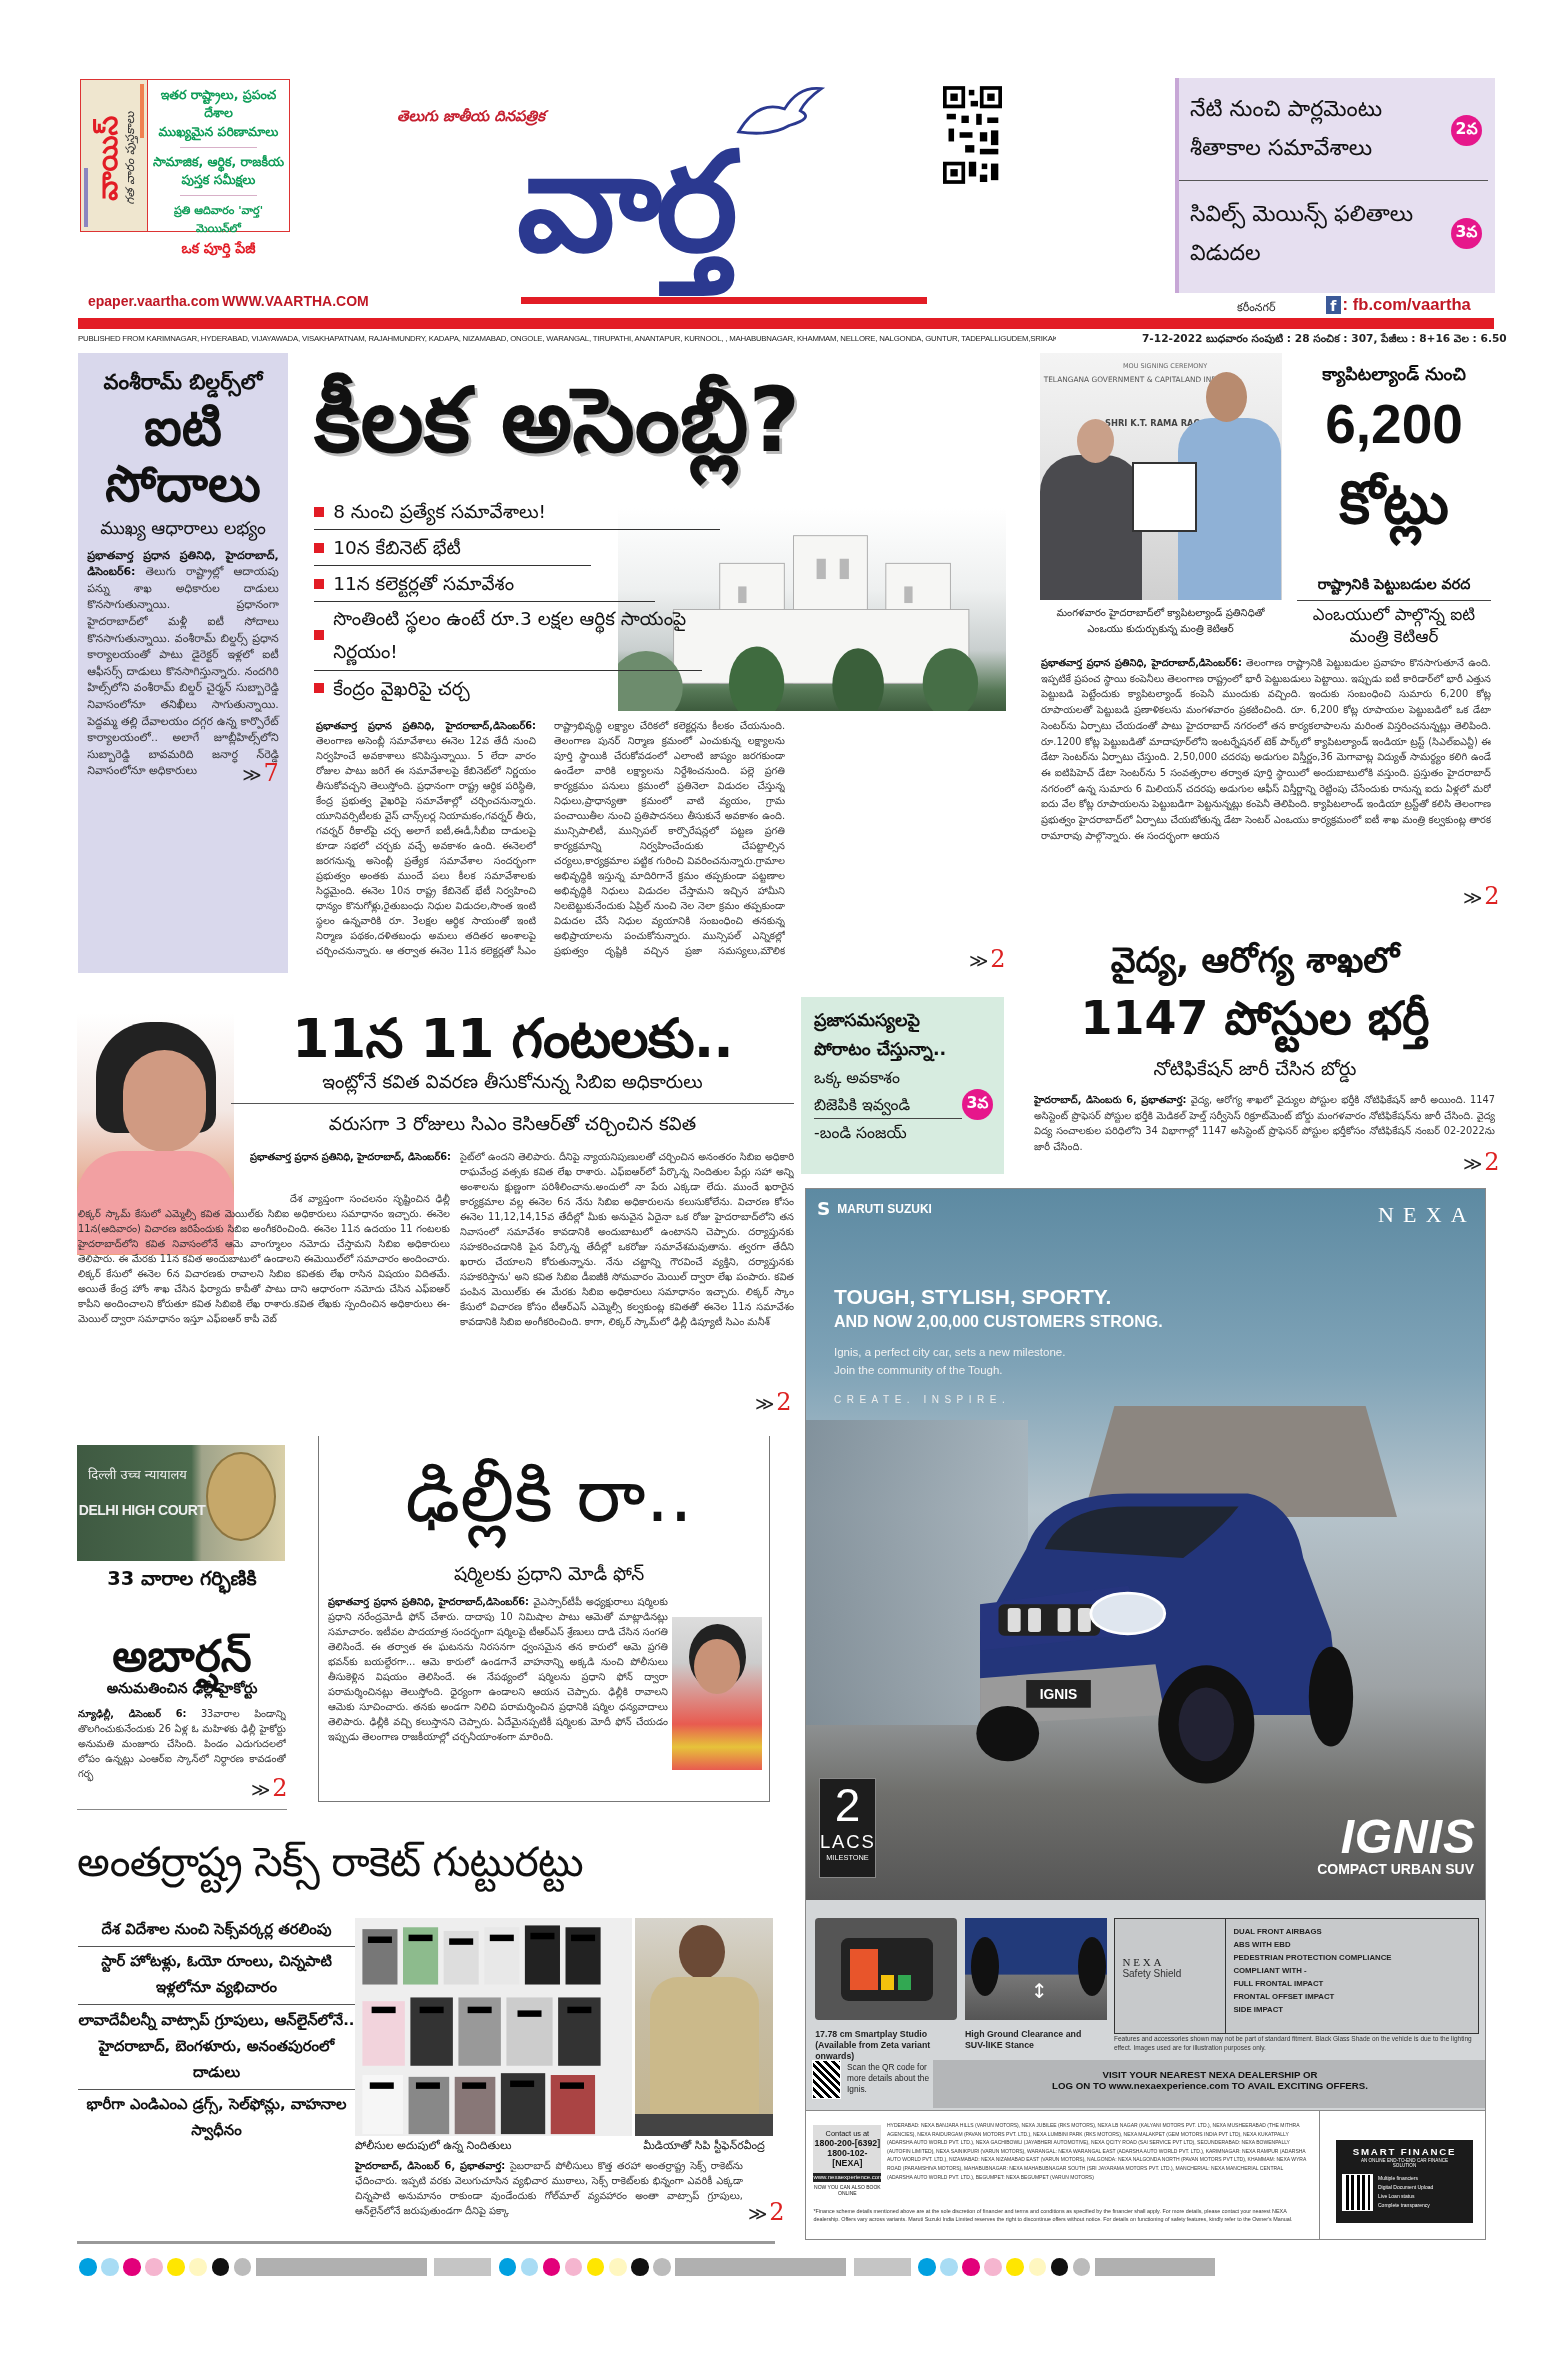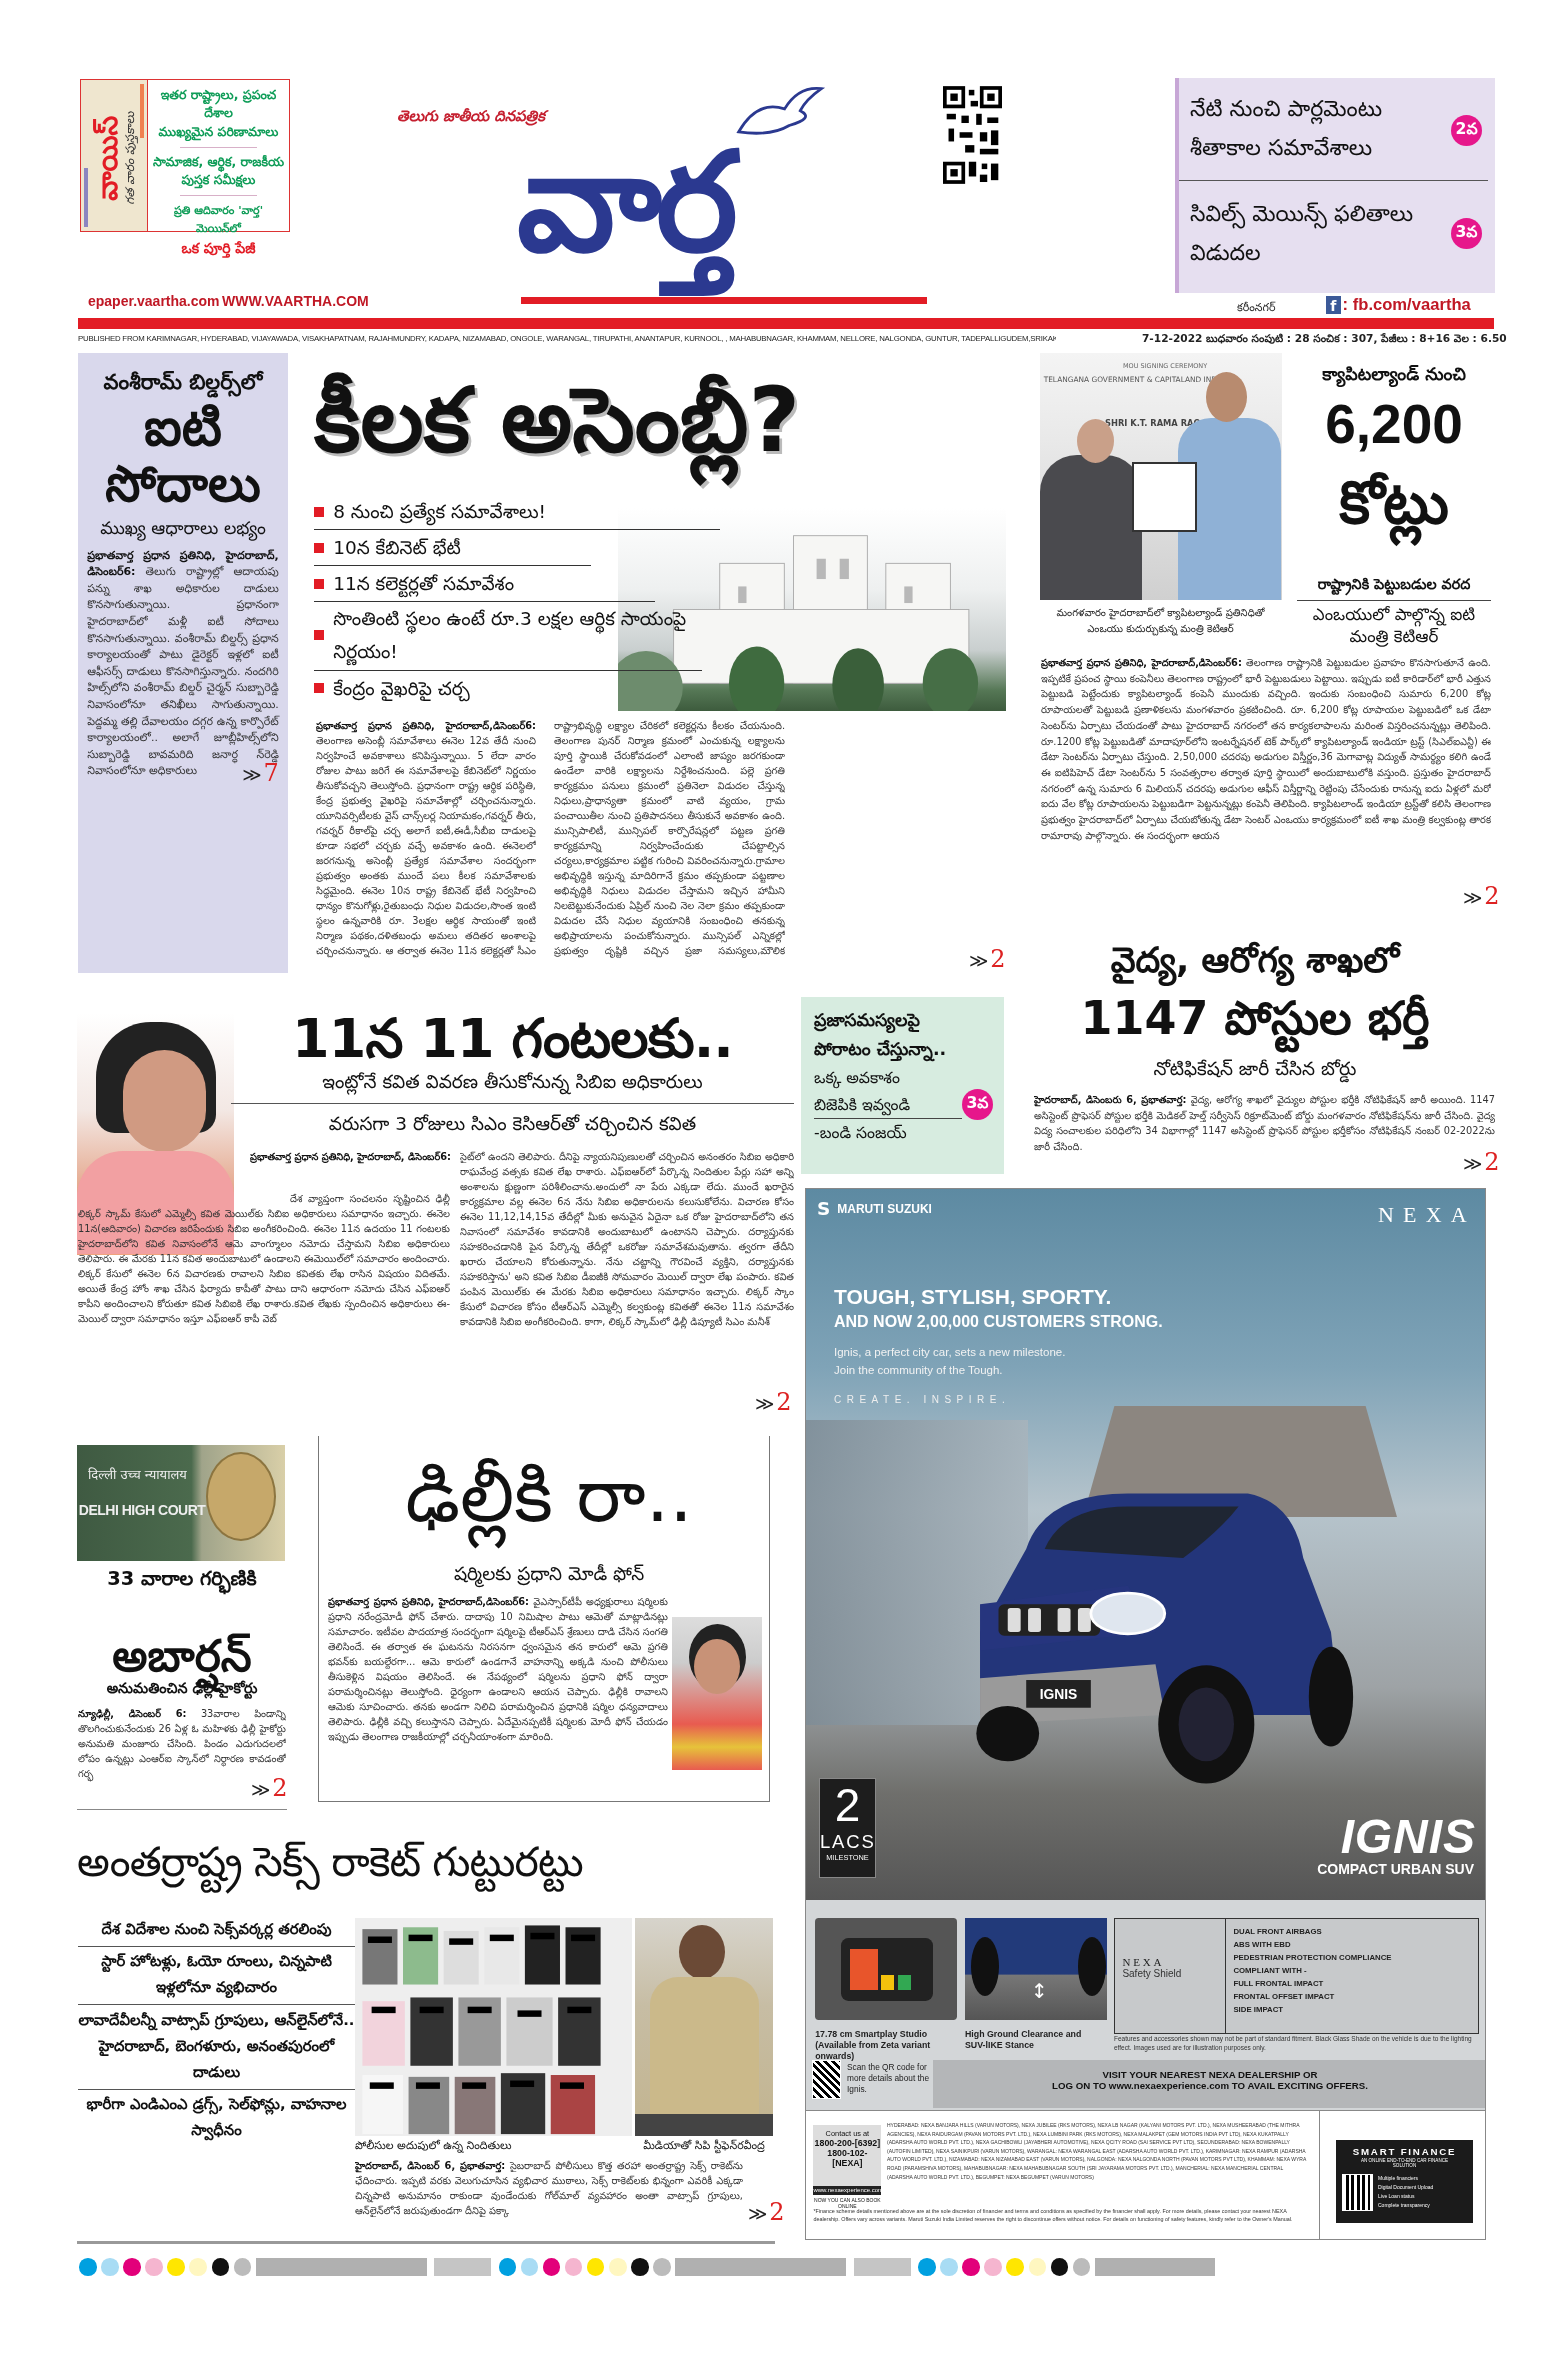"1800-102-[NEXA]" div { padding-bottom: 18px -> 5px }
